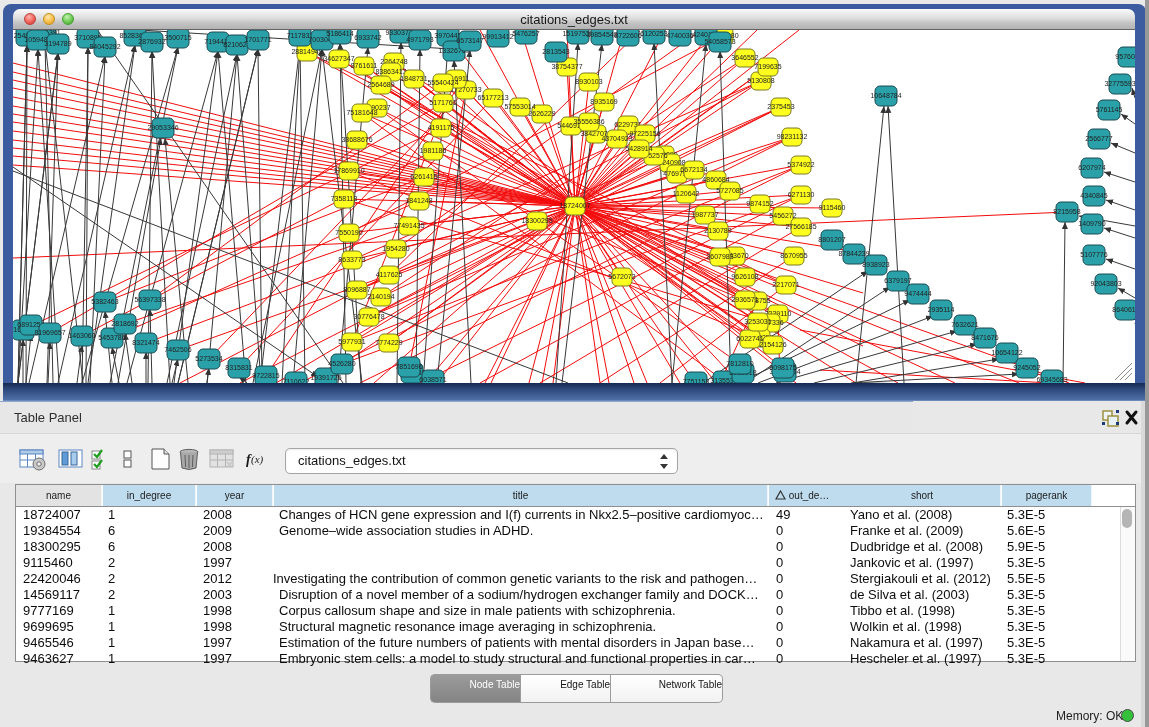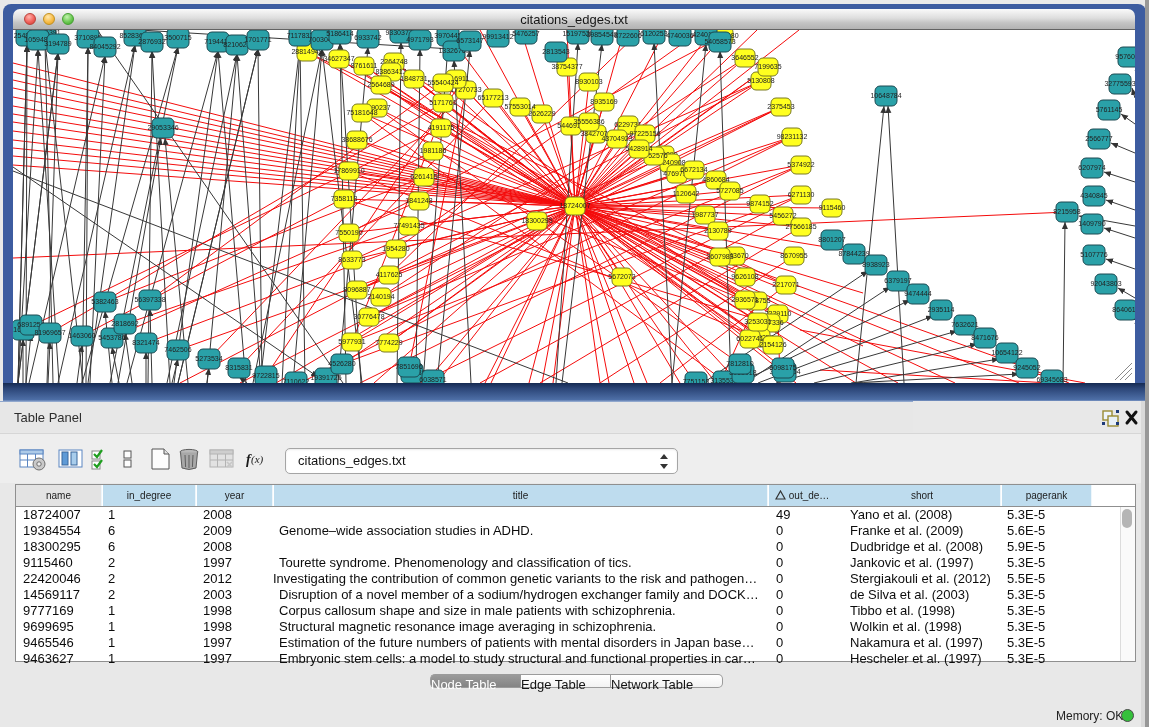"Changes of HCN gene expression" span { html: none -> <span>Changes of HCN gene expression and I(f) currents in Nkx2.5–positive cardiomyoc…</span> }
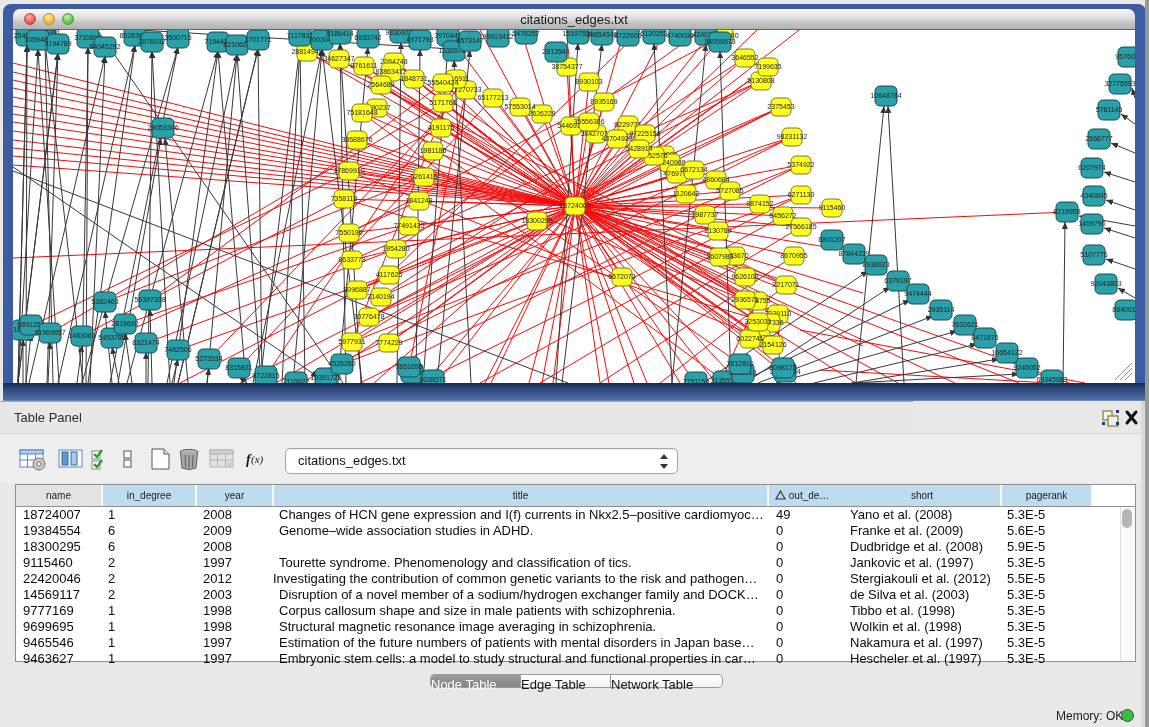"Tourette syndrome. Phenomenology and" span { html: <span>Tourette syndrome. Phenomenology and classification of tics.</span> -> none }
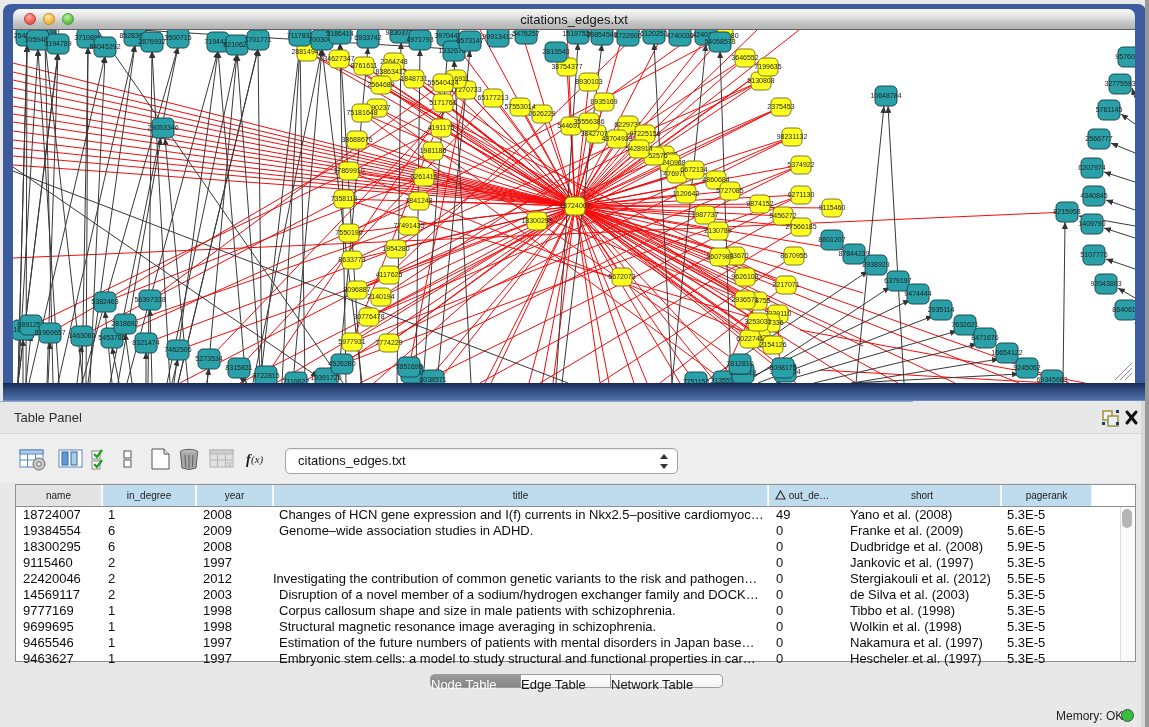"Node Table" .seg { font-size: 13px -> 10px; height: 14px -> 29px; text-align: left -> right }
